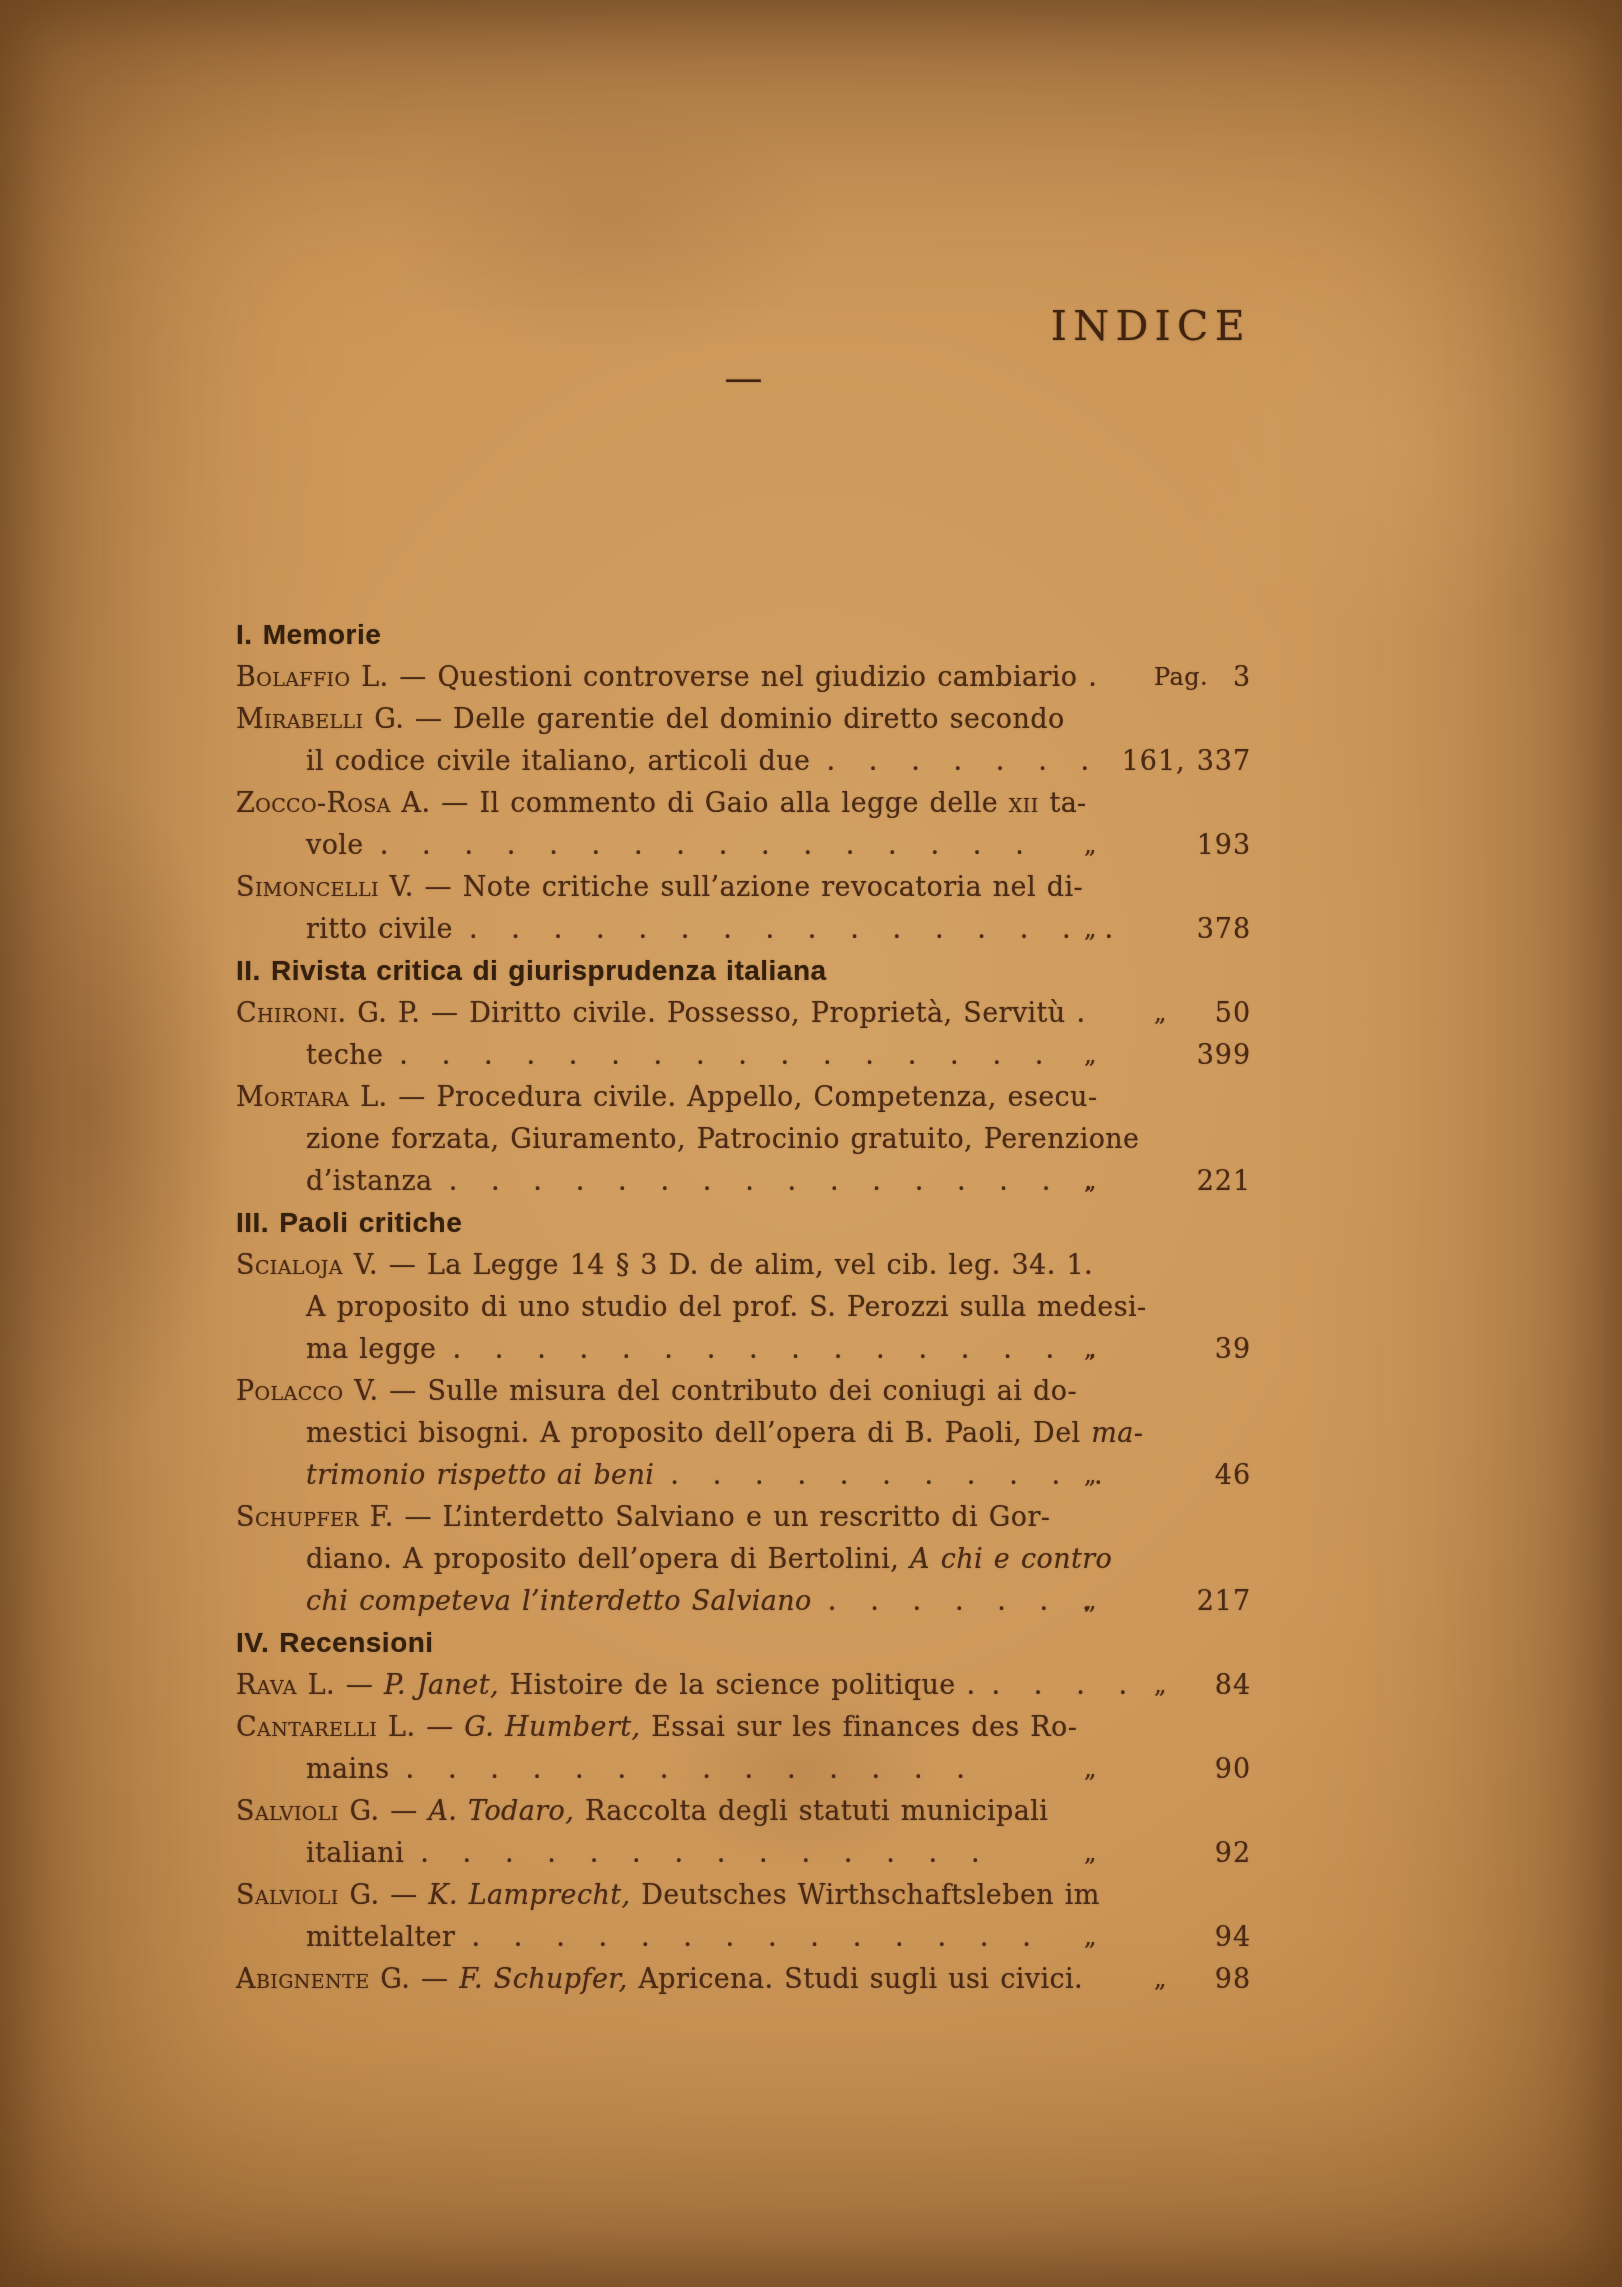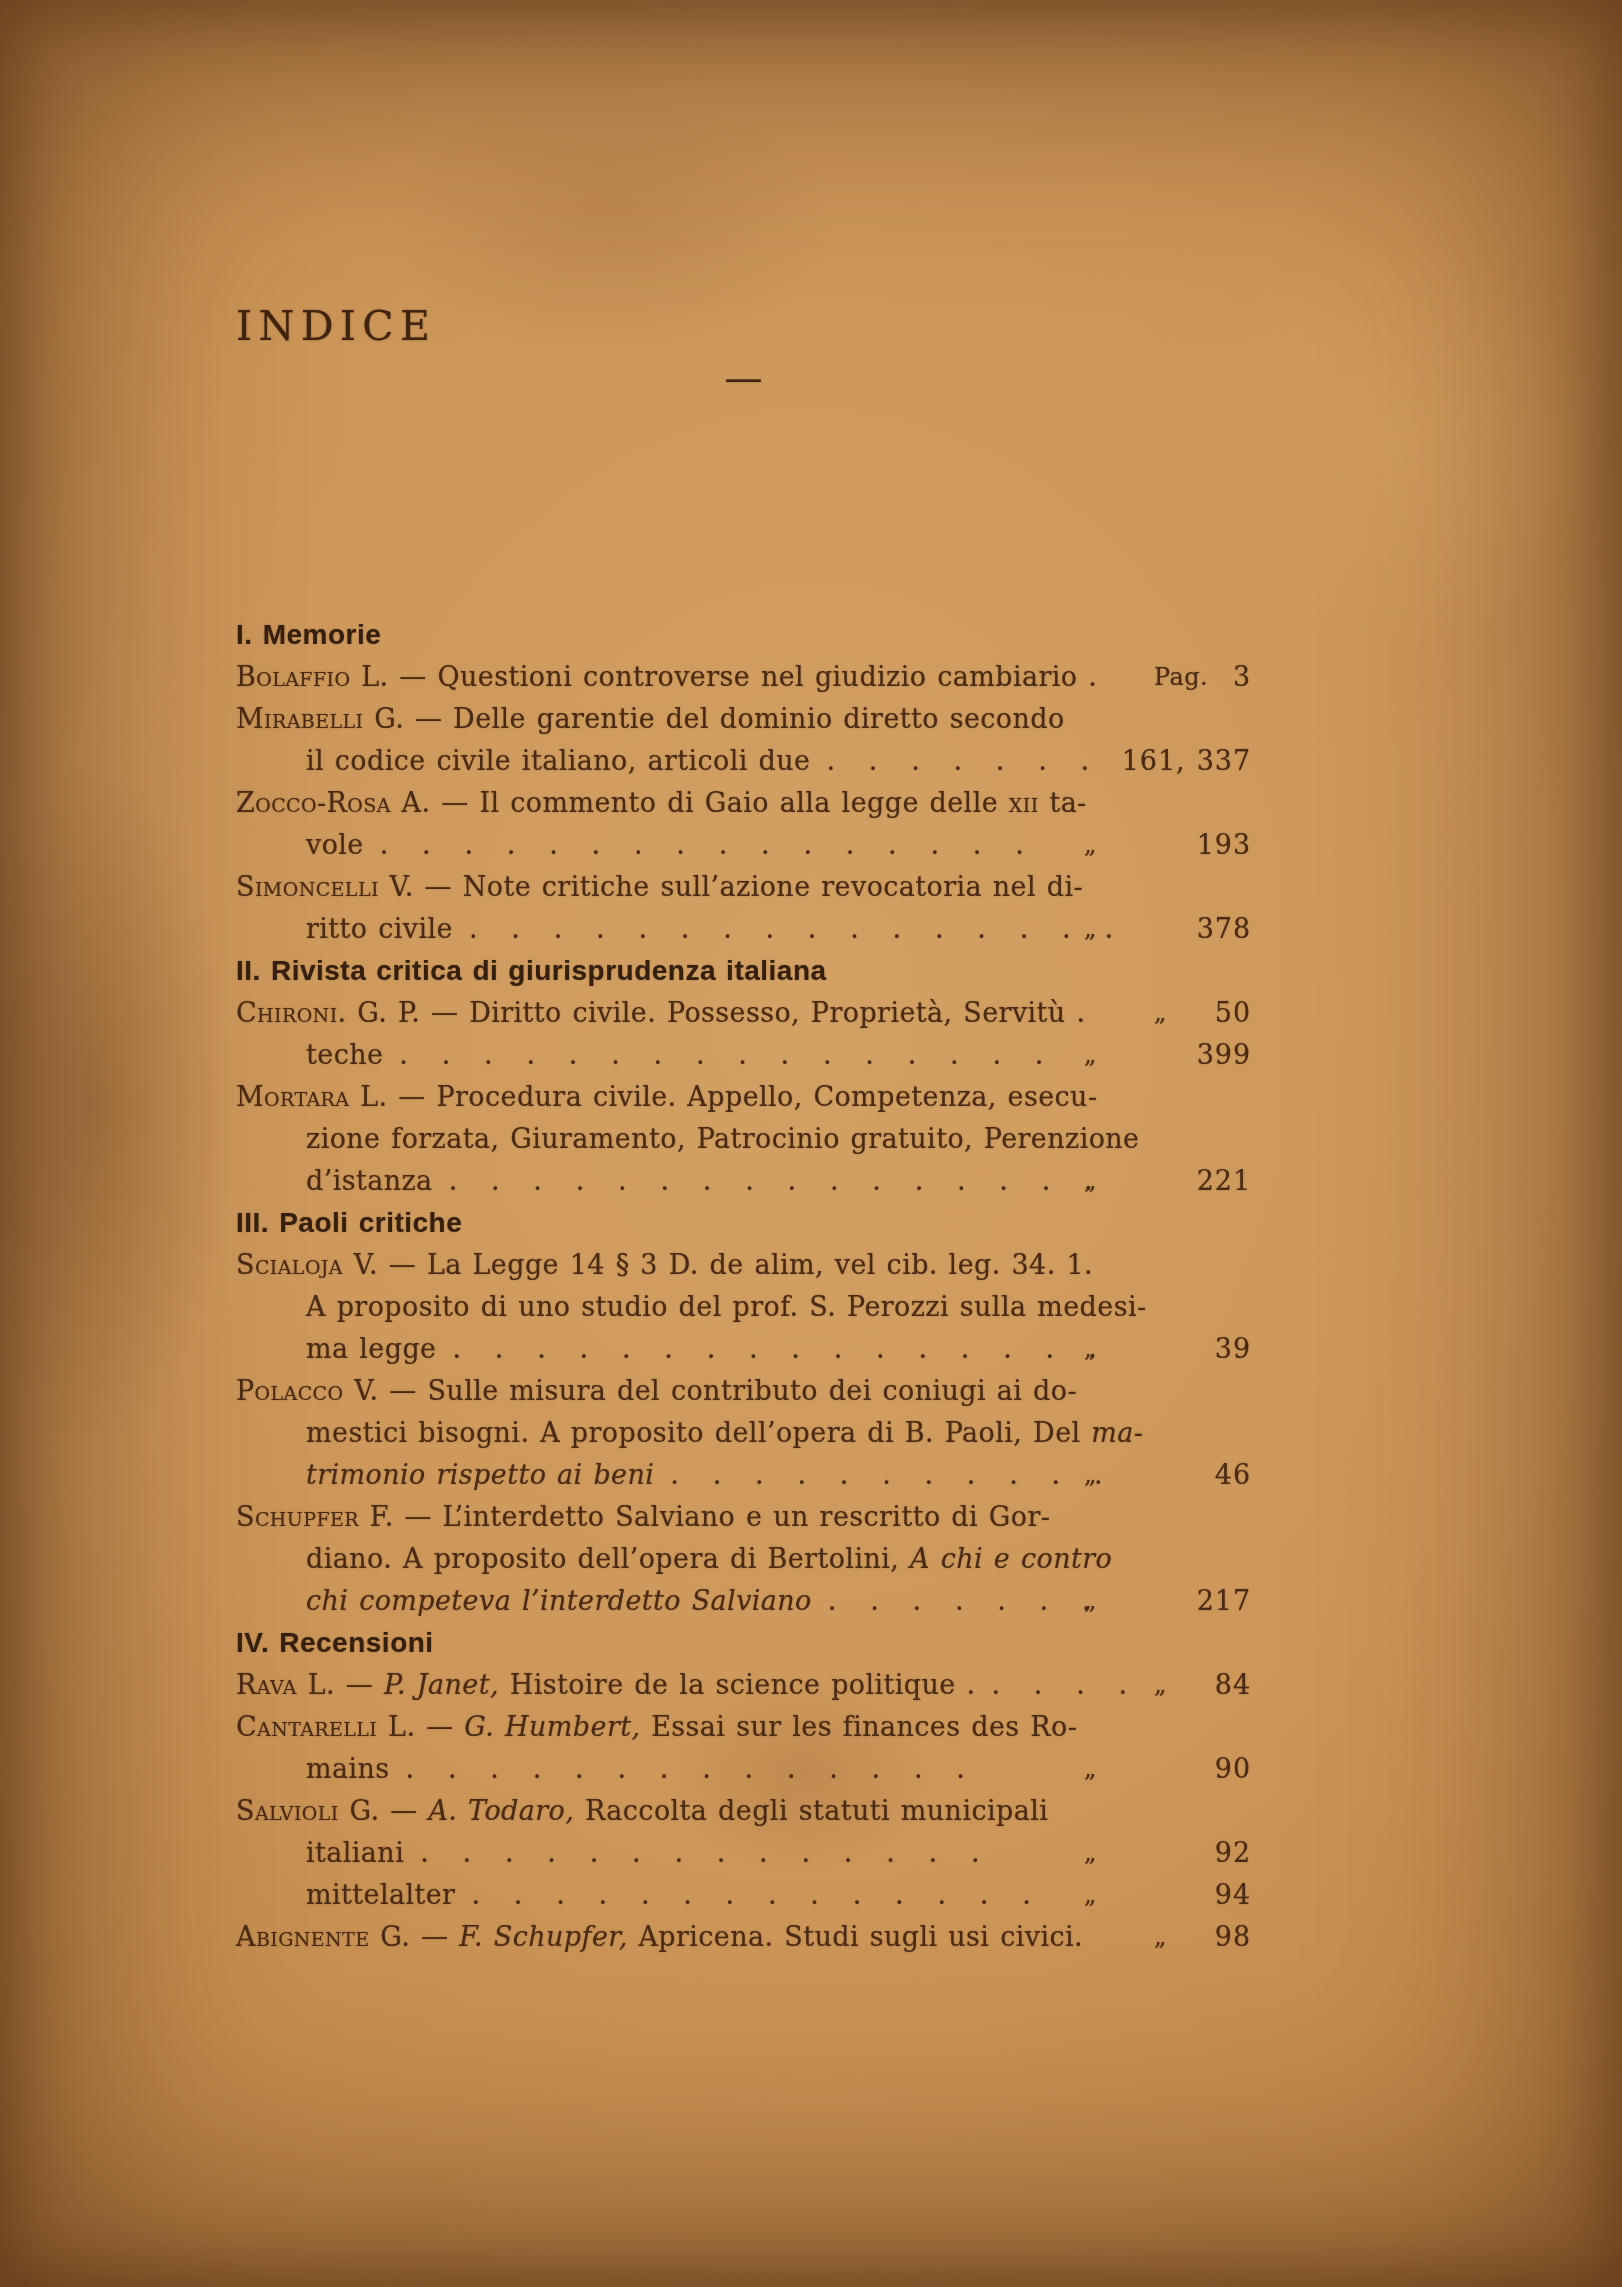"INDICE" .title { text-align: left -> right }
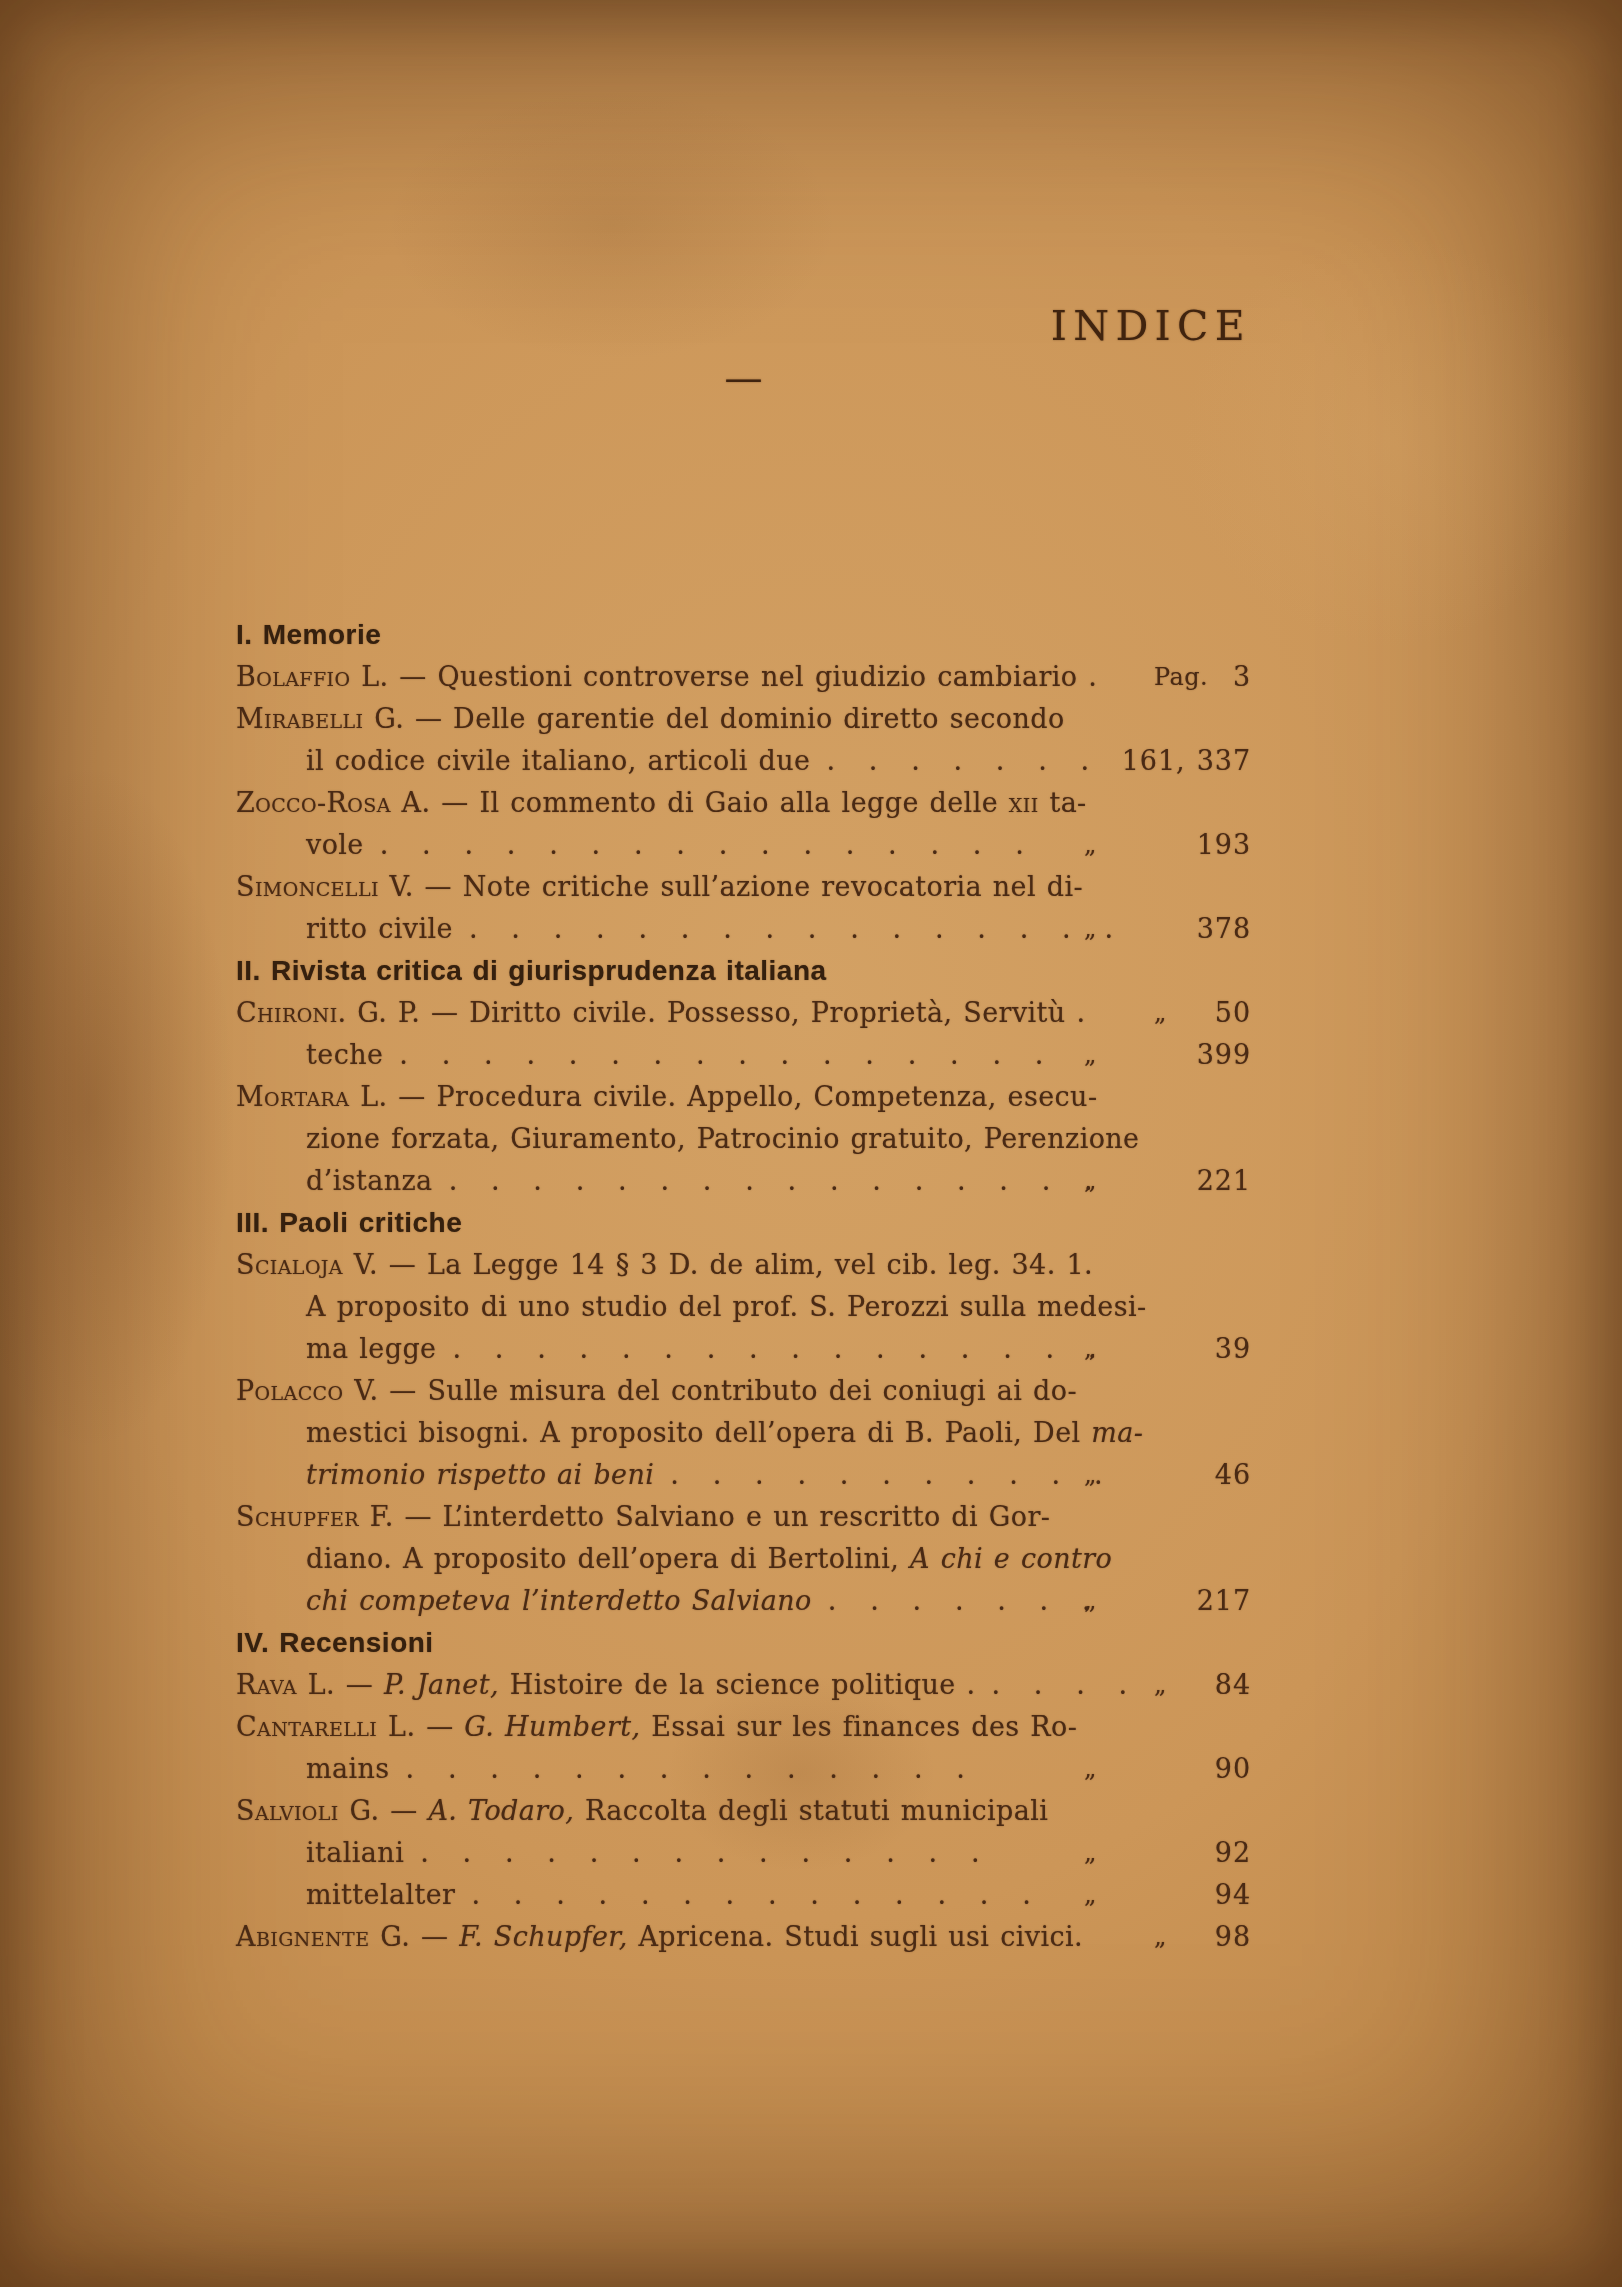"Salvioli G. — K. Lamprecht," div.line { html: none -> <div> <span><span>Salvioli G.</span><span> — </span><span>K. Lamprecht,</span><span> Deutsches Wirthschaftsleben im</span></span> <span></span> <span></span> <span></span> </div> }
